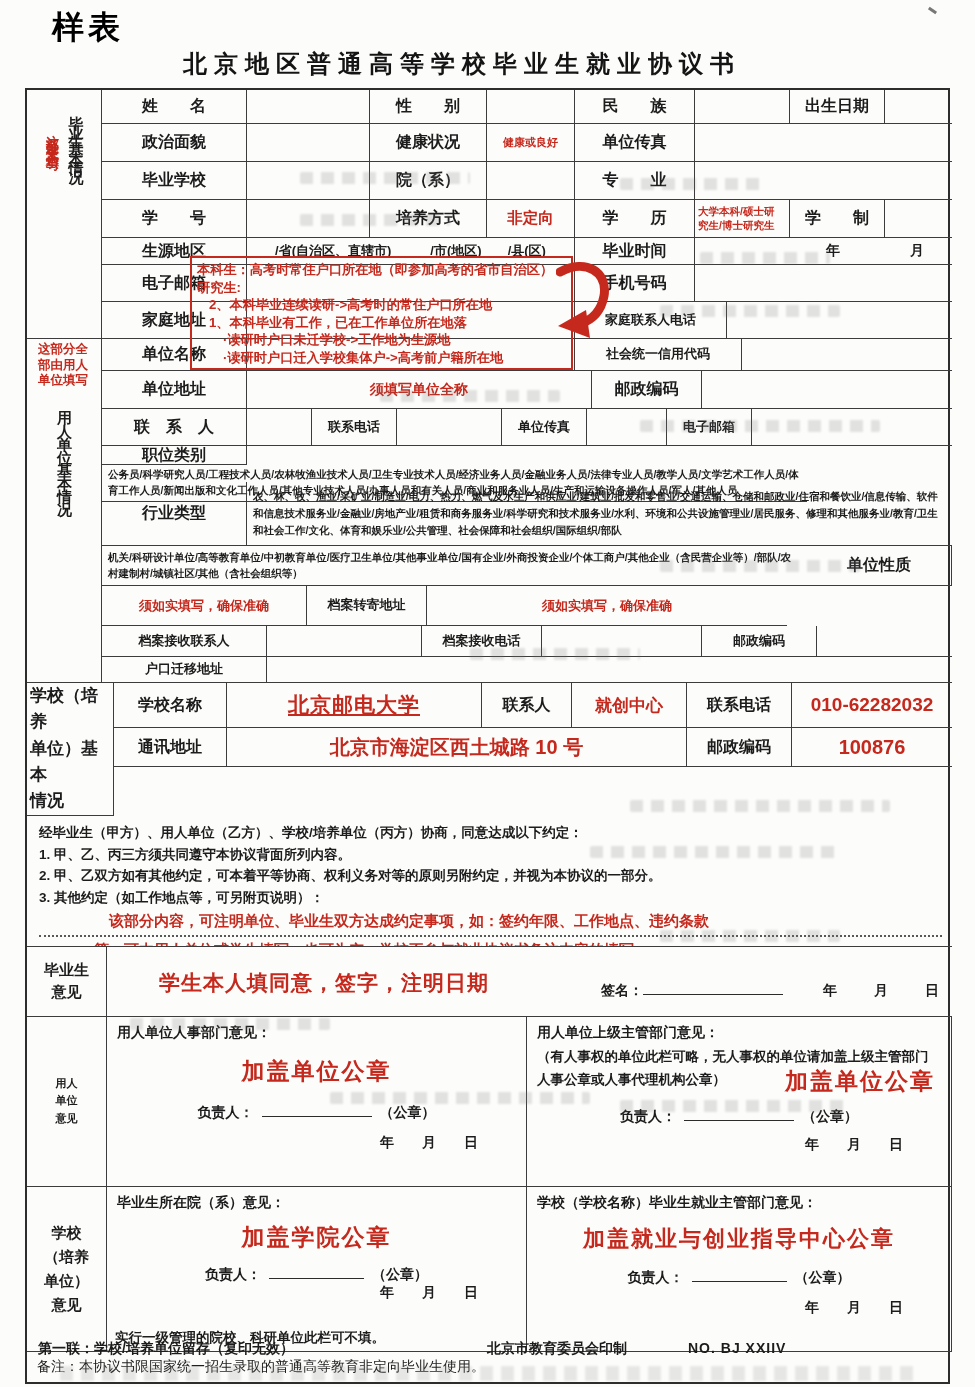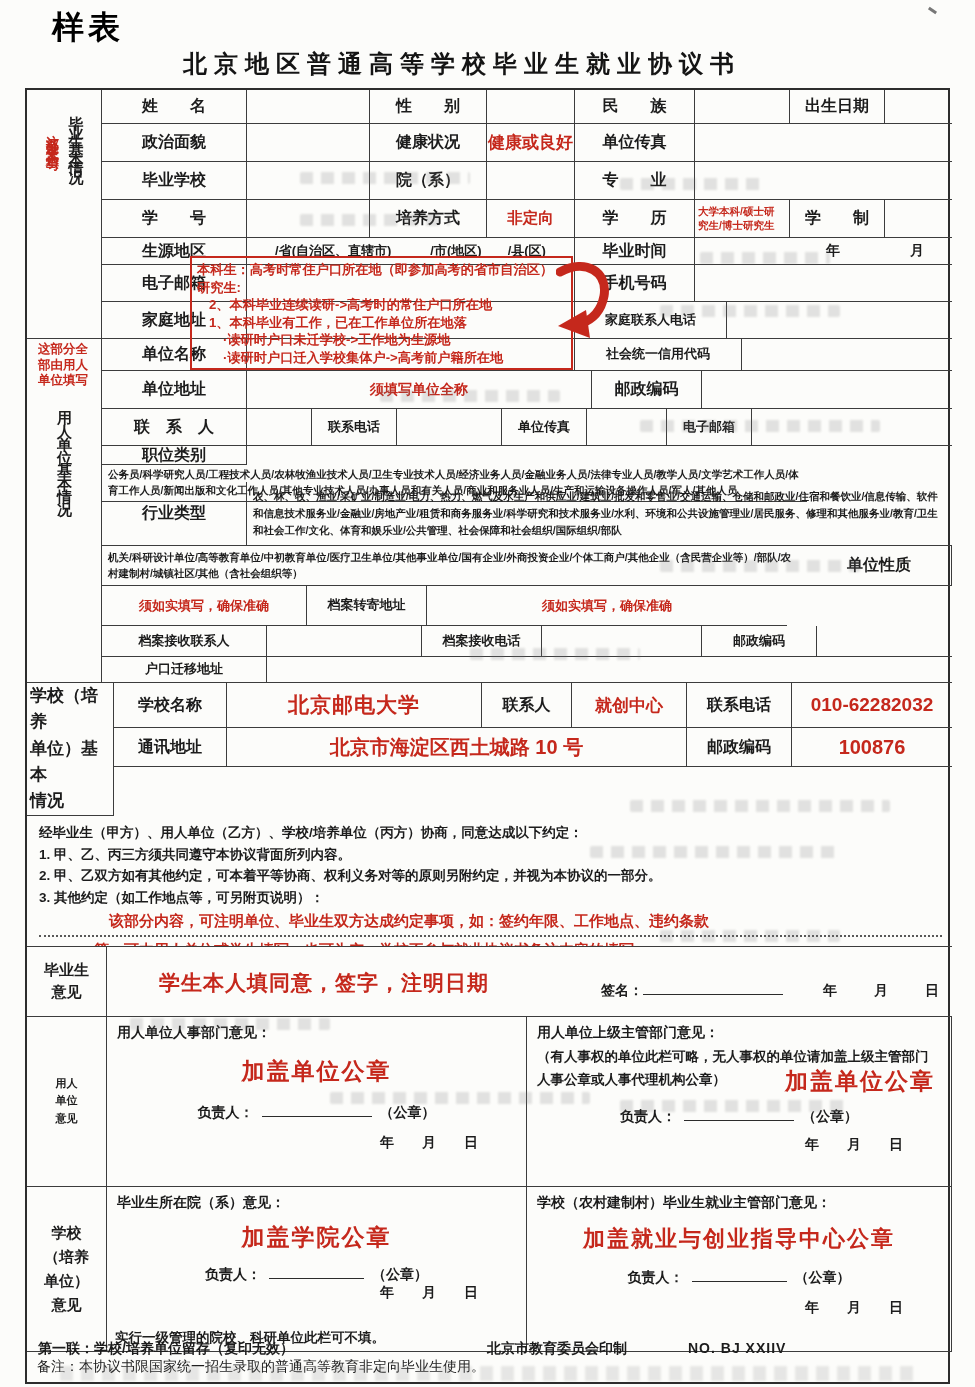"健康或良好" div.c { font-size: 17px -> 11px }
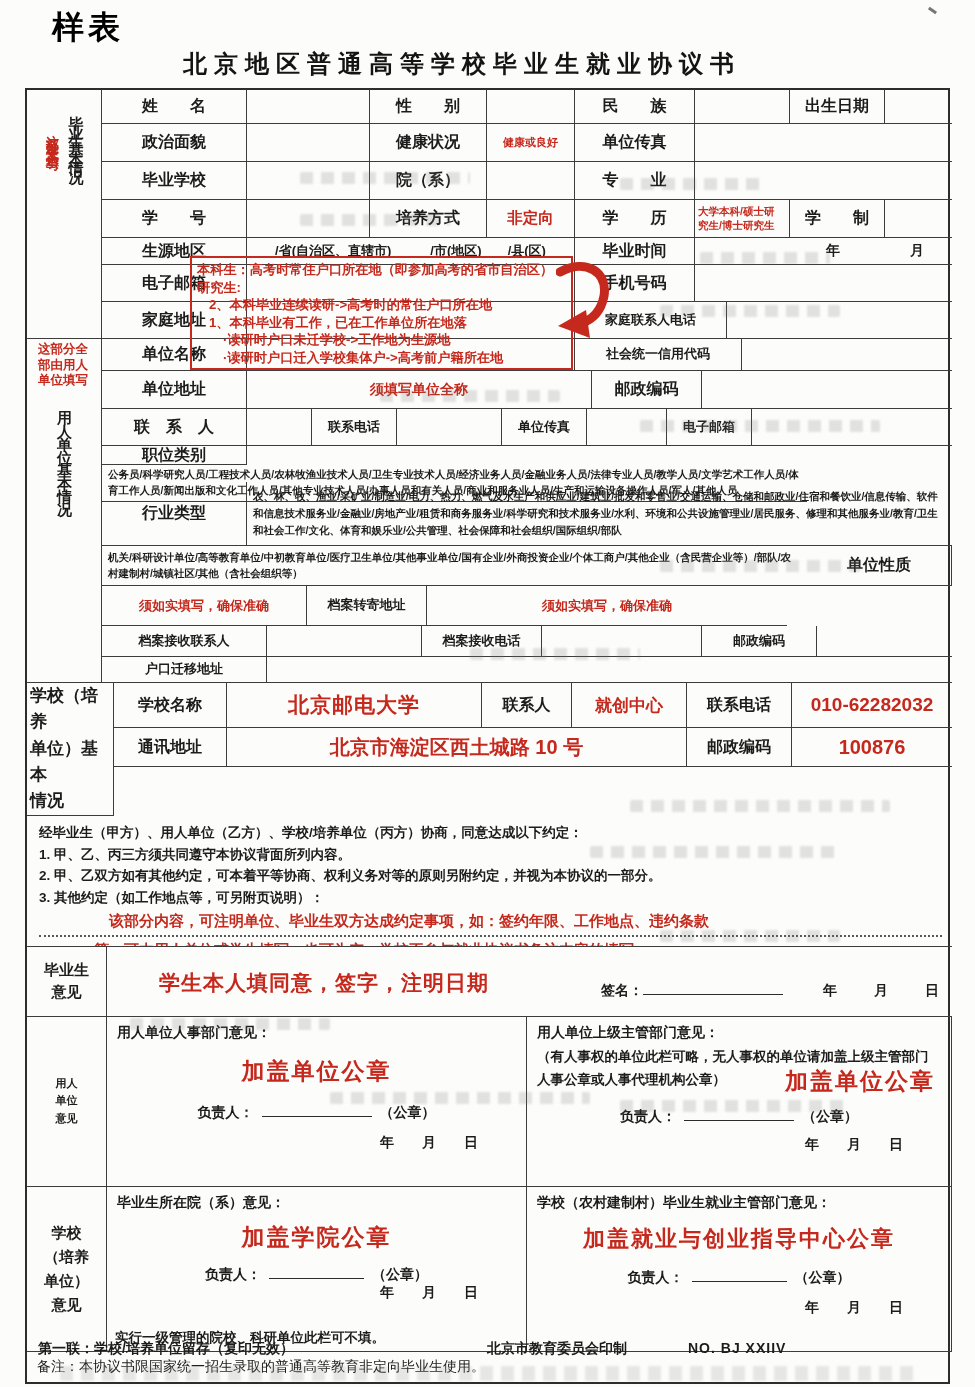"北京邮电大学" div.c { text-decoration: none -> underline }
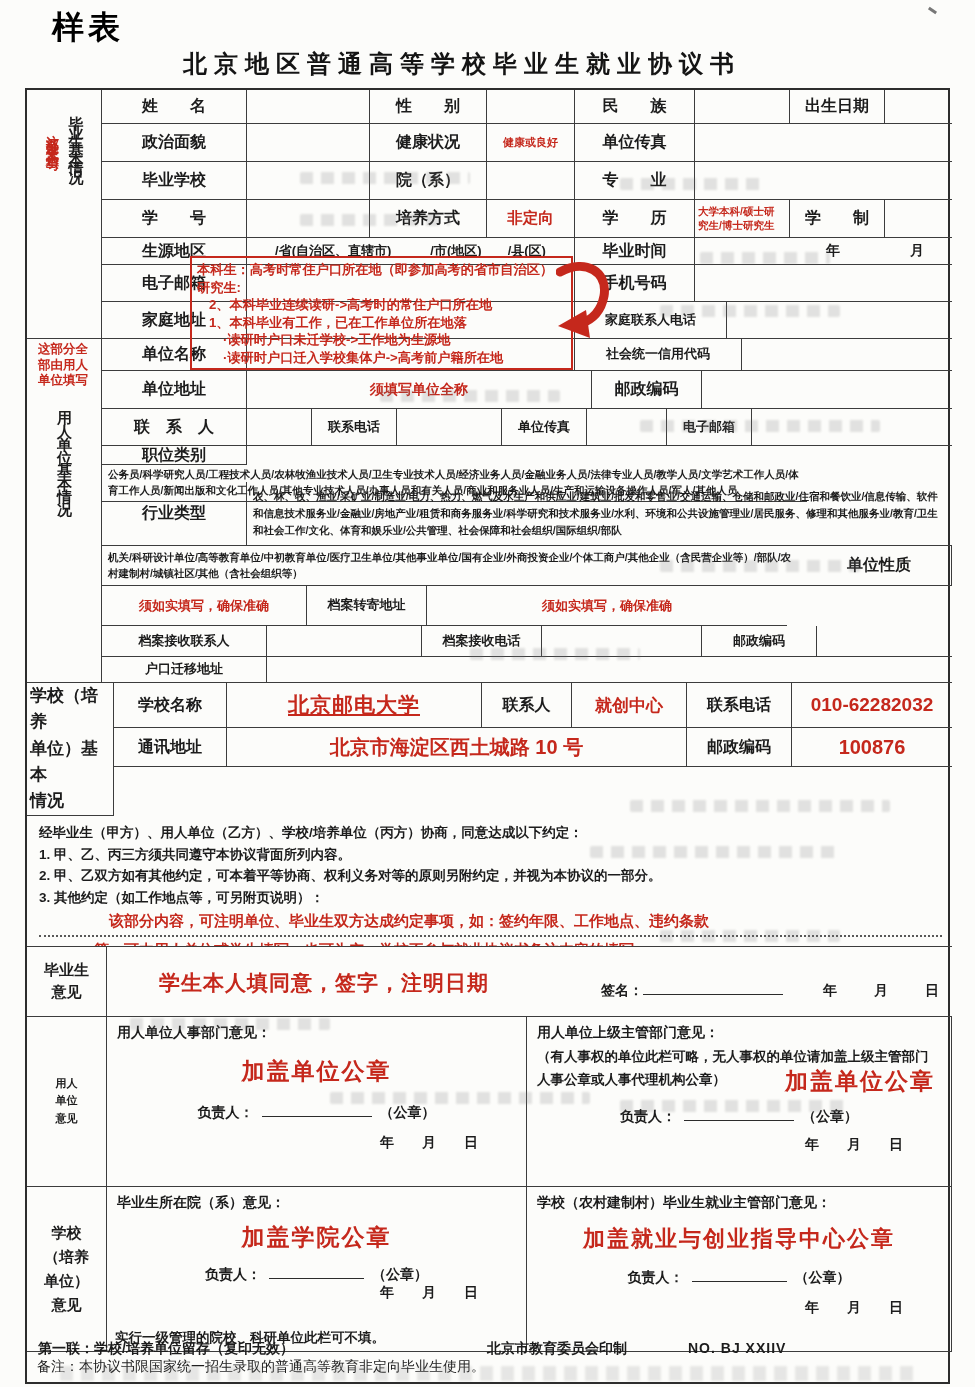"学校（农村建制村）毕业生就业主管部门意见：" div.optitle { text: 农村建制村 -> 学校名称 }
